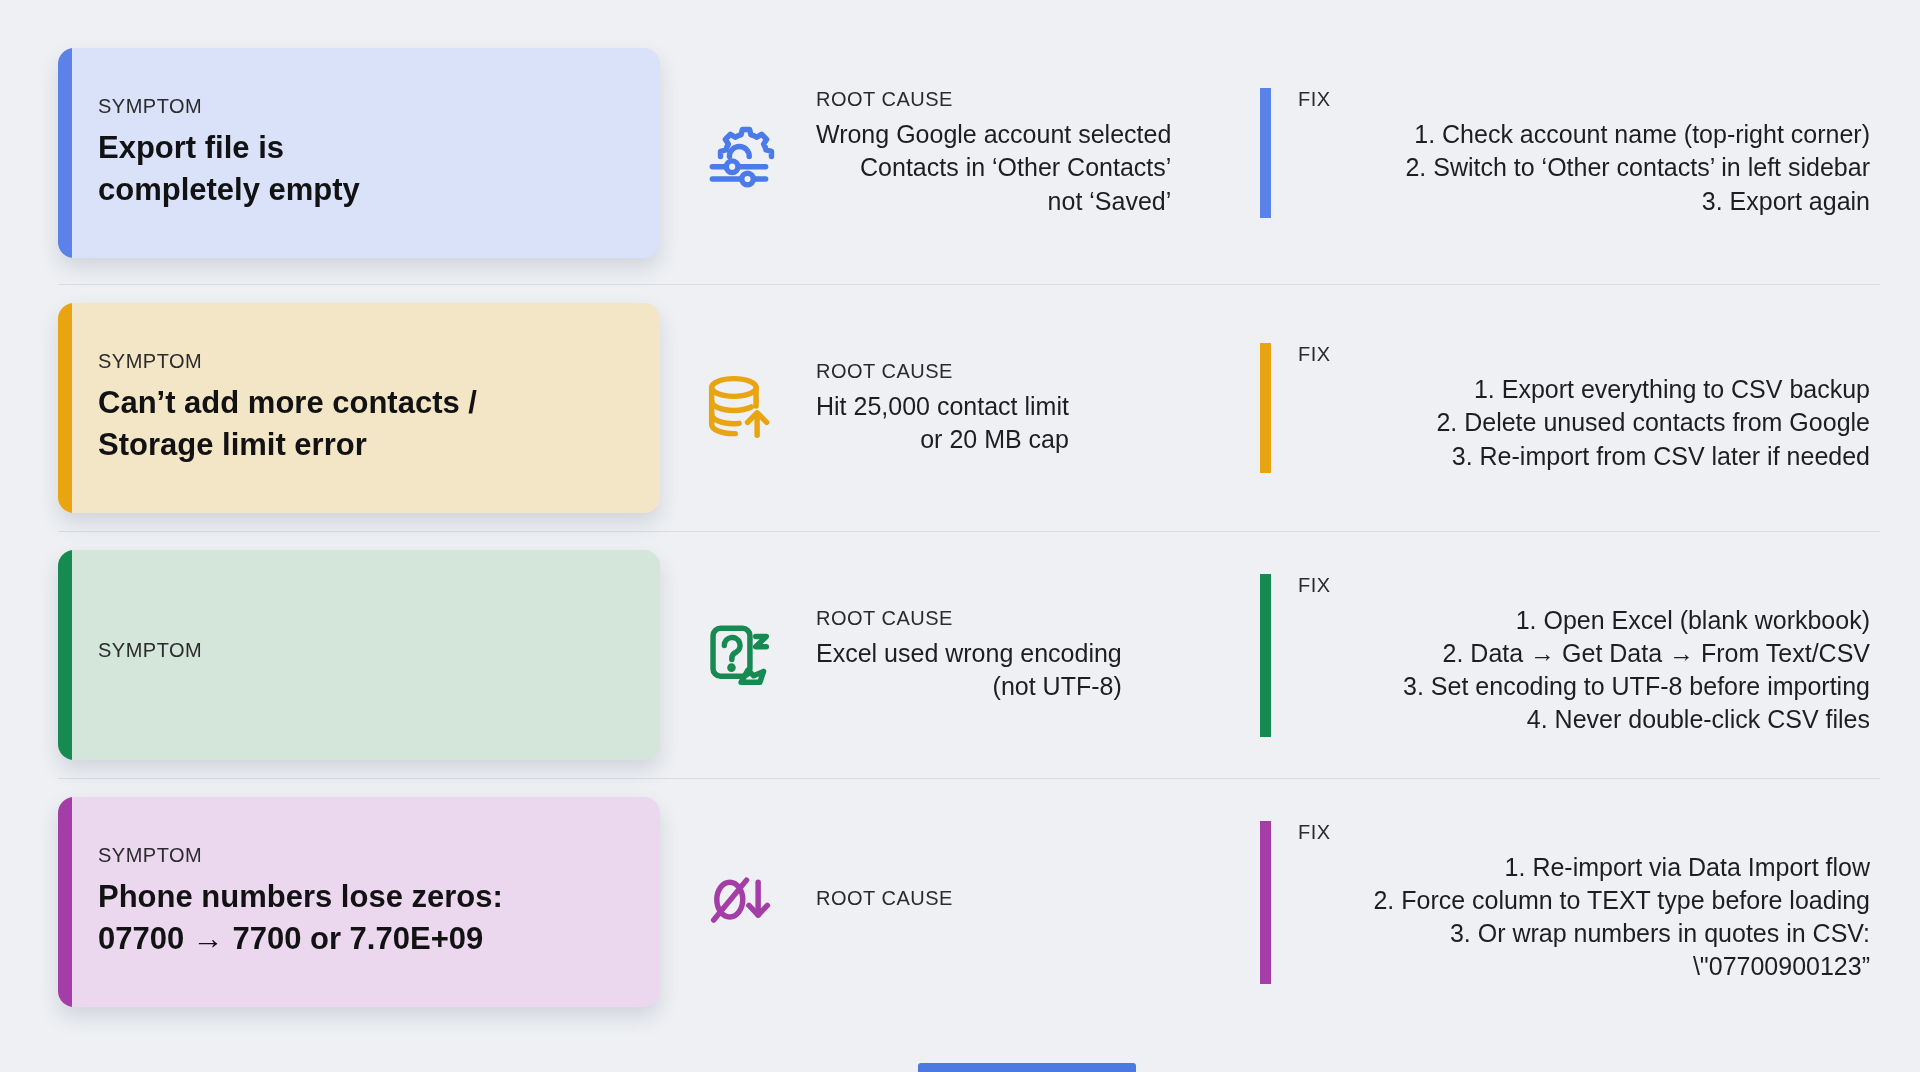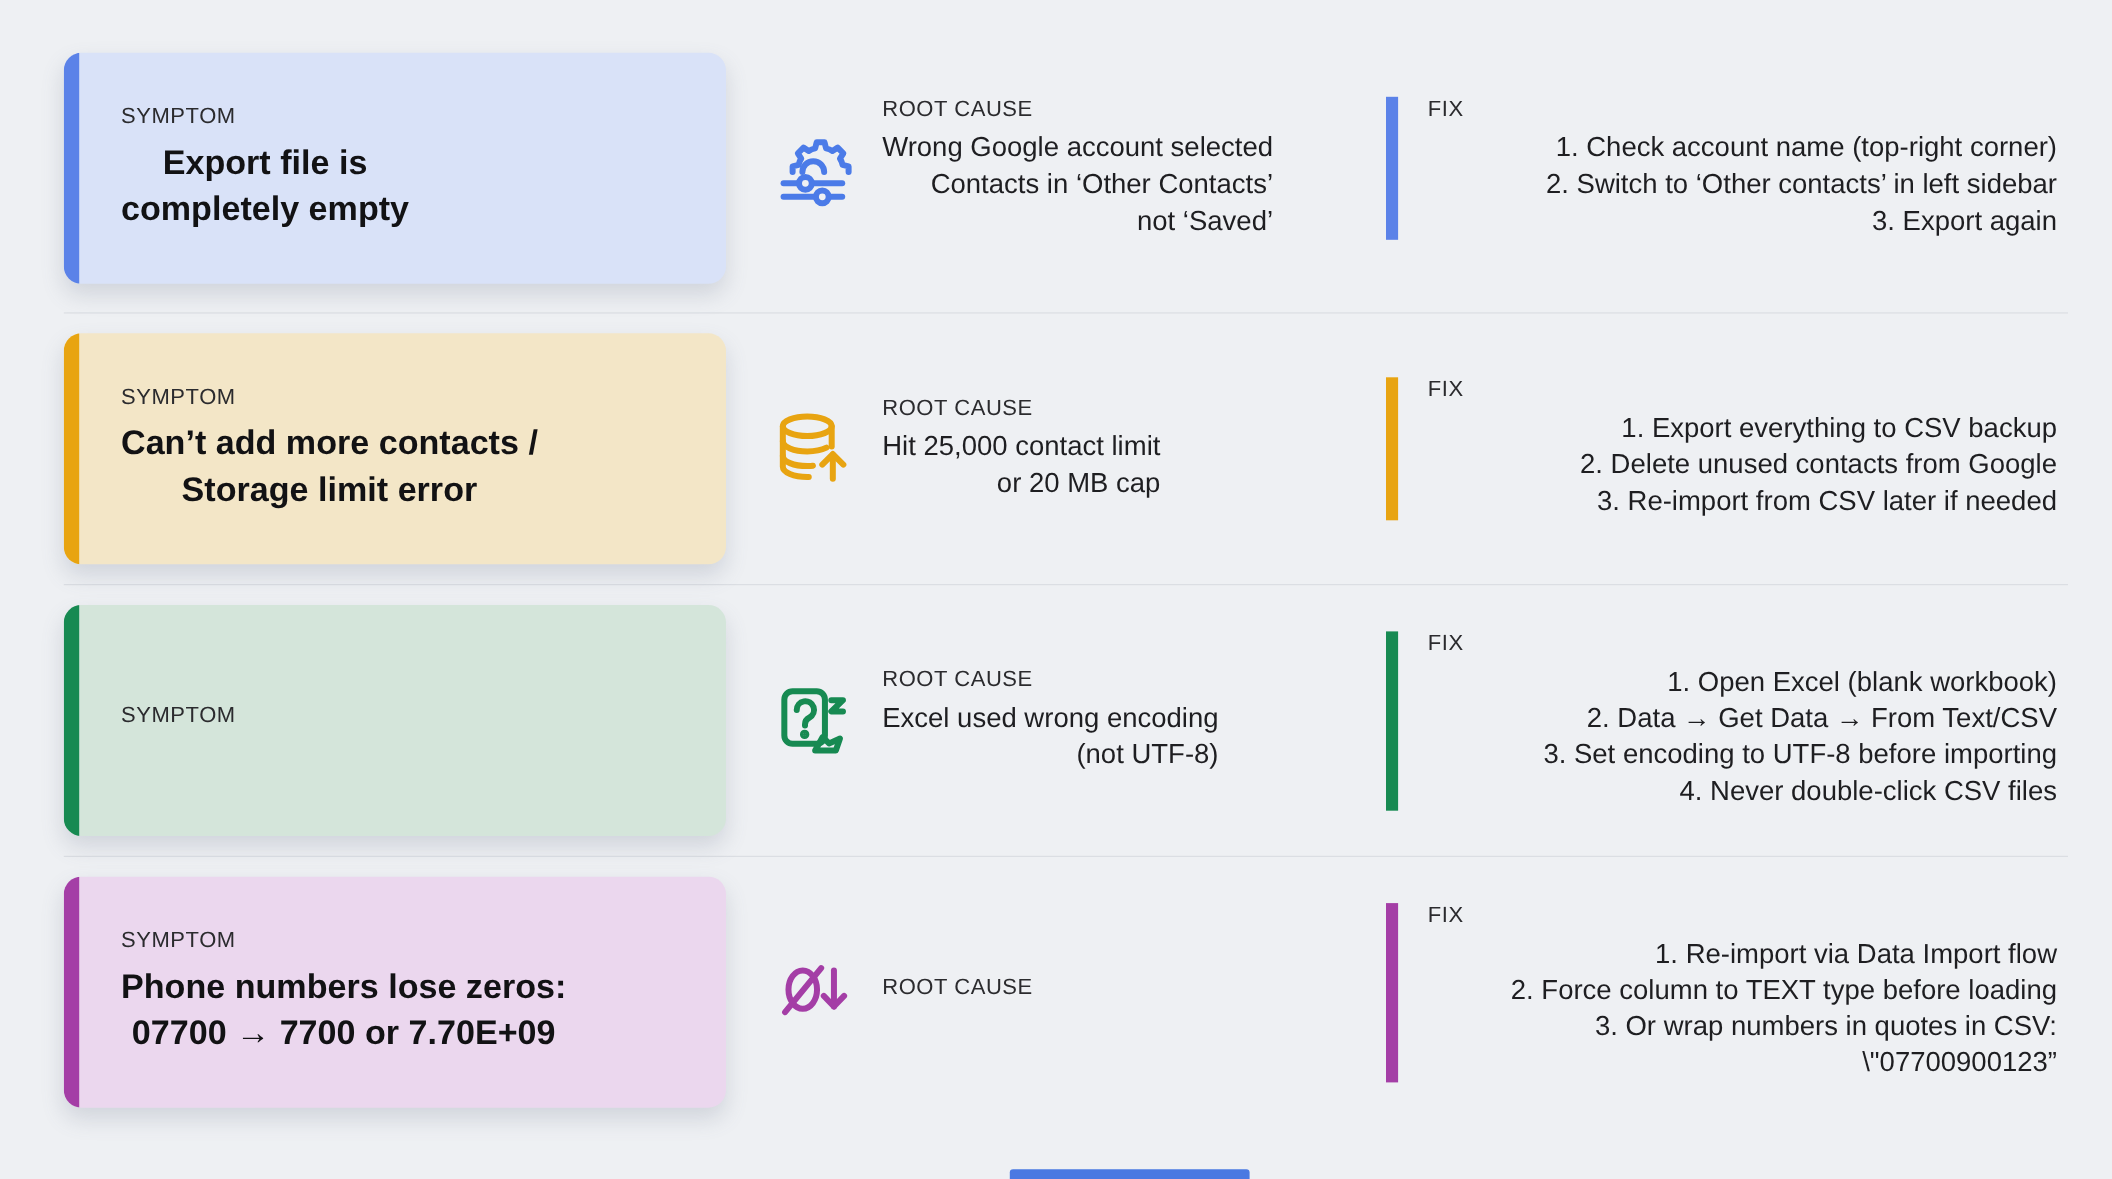"SYMPTOM" .card-body { padding: 24px 38px -> 24px 26px }
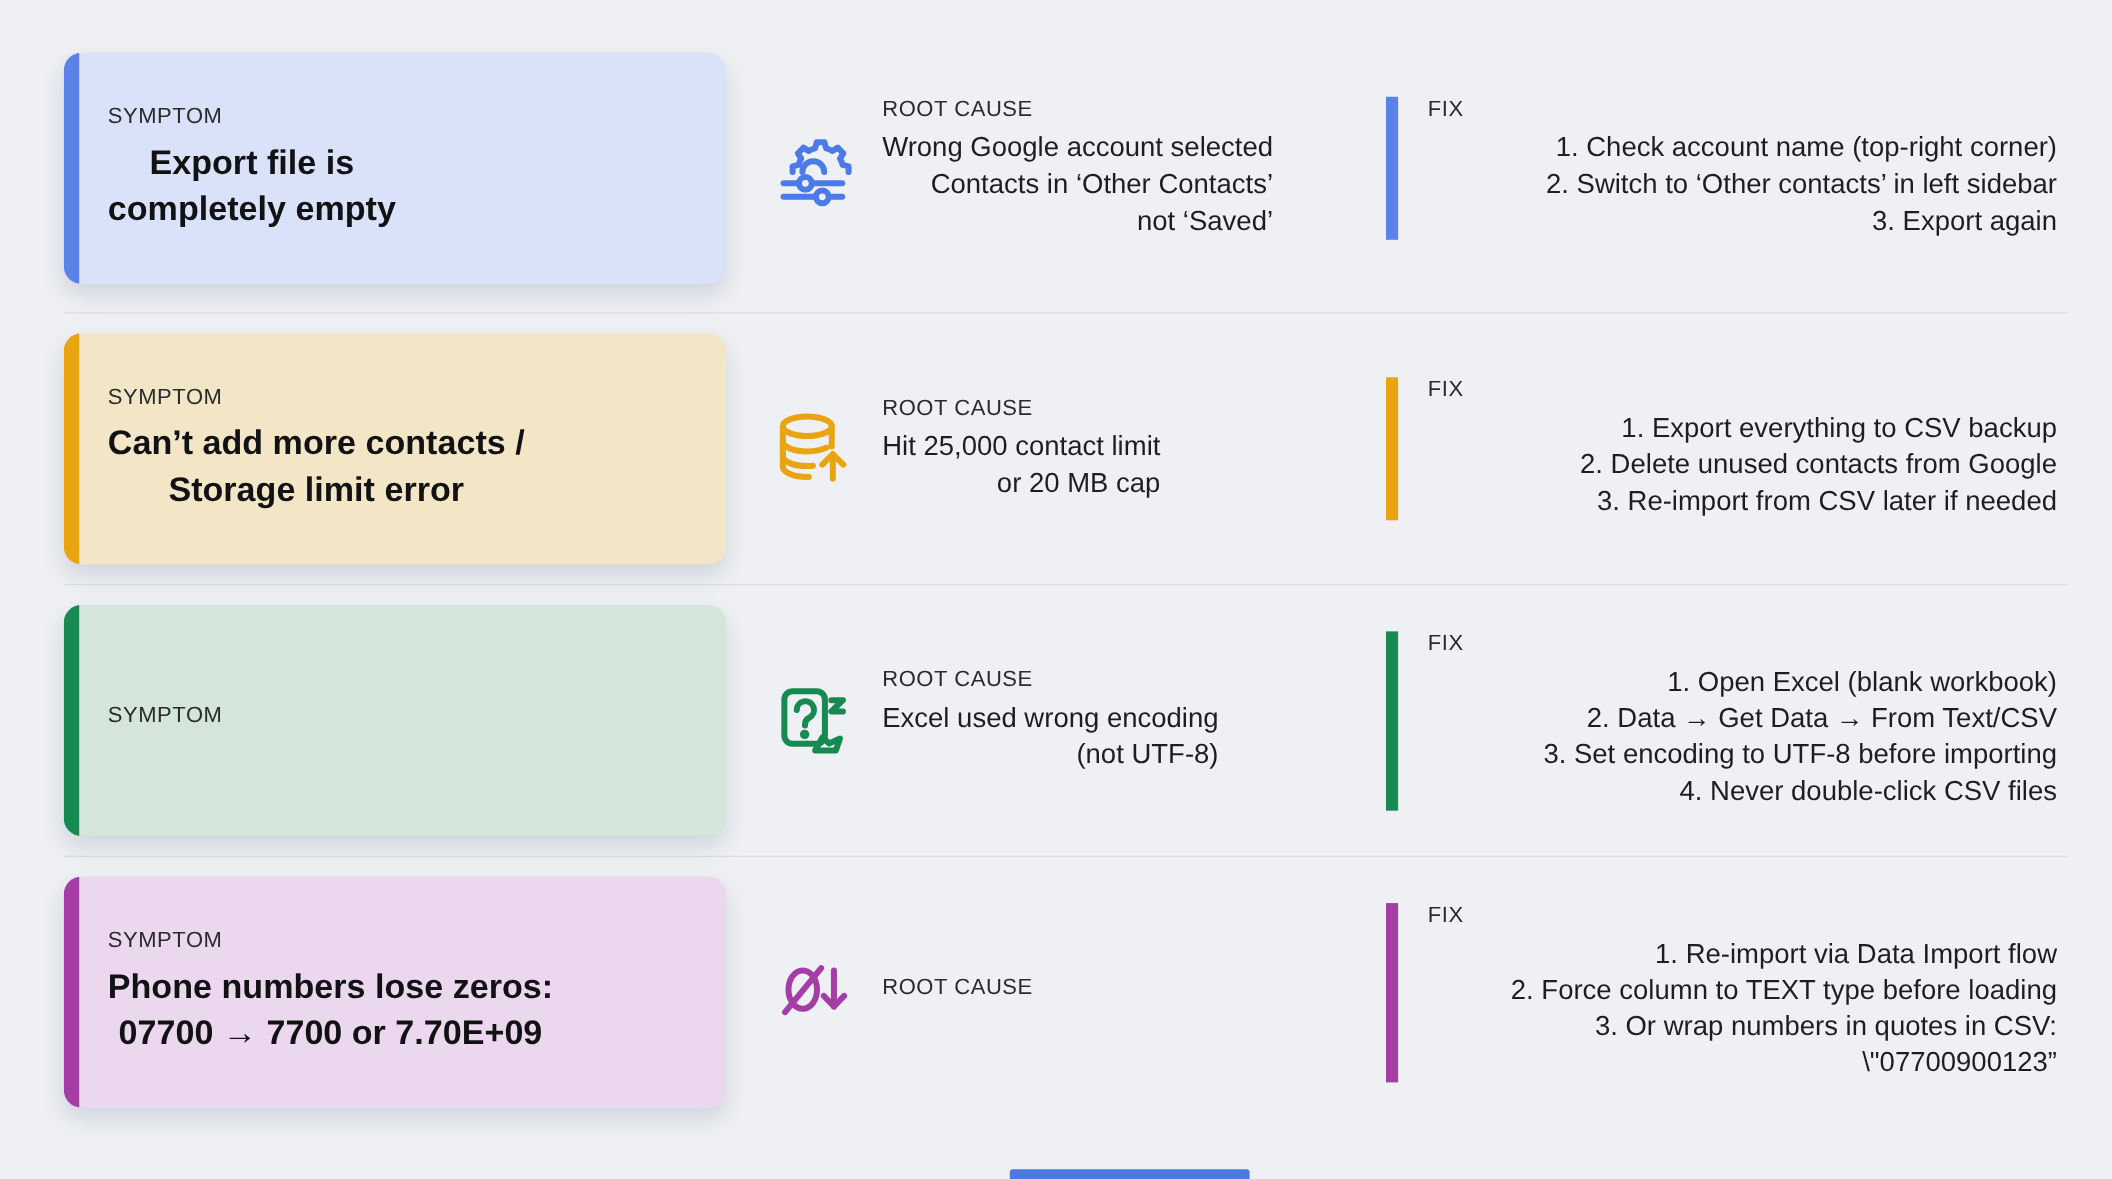"ROOT CAUSE" .cause { gap: 22px -> 36px }
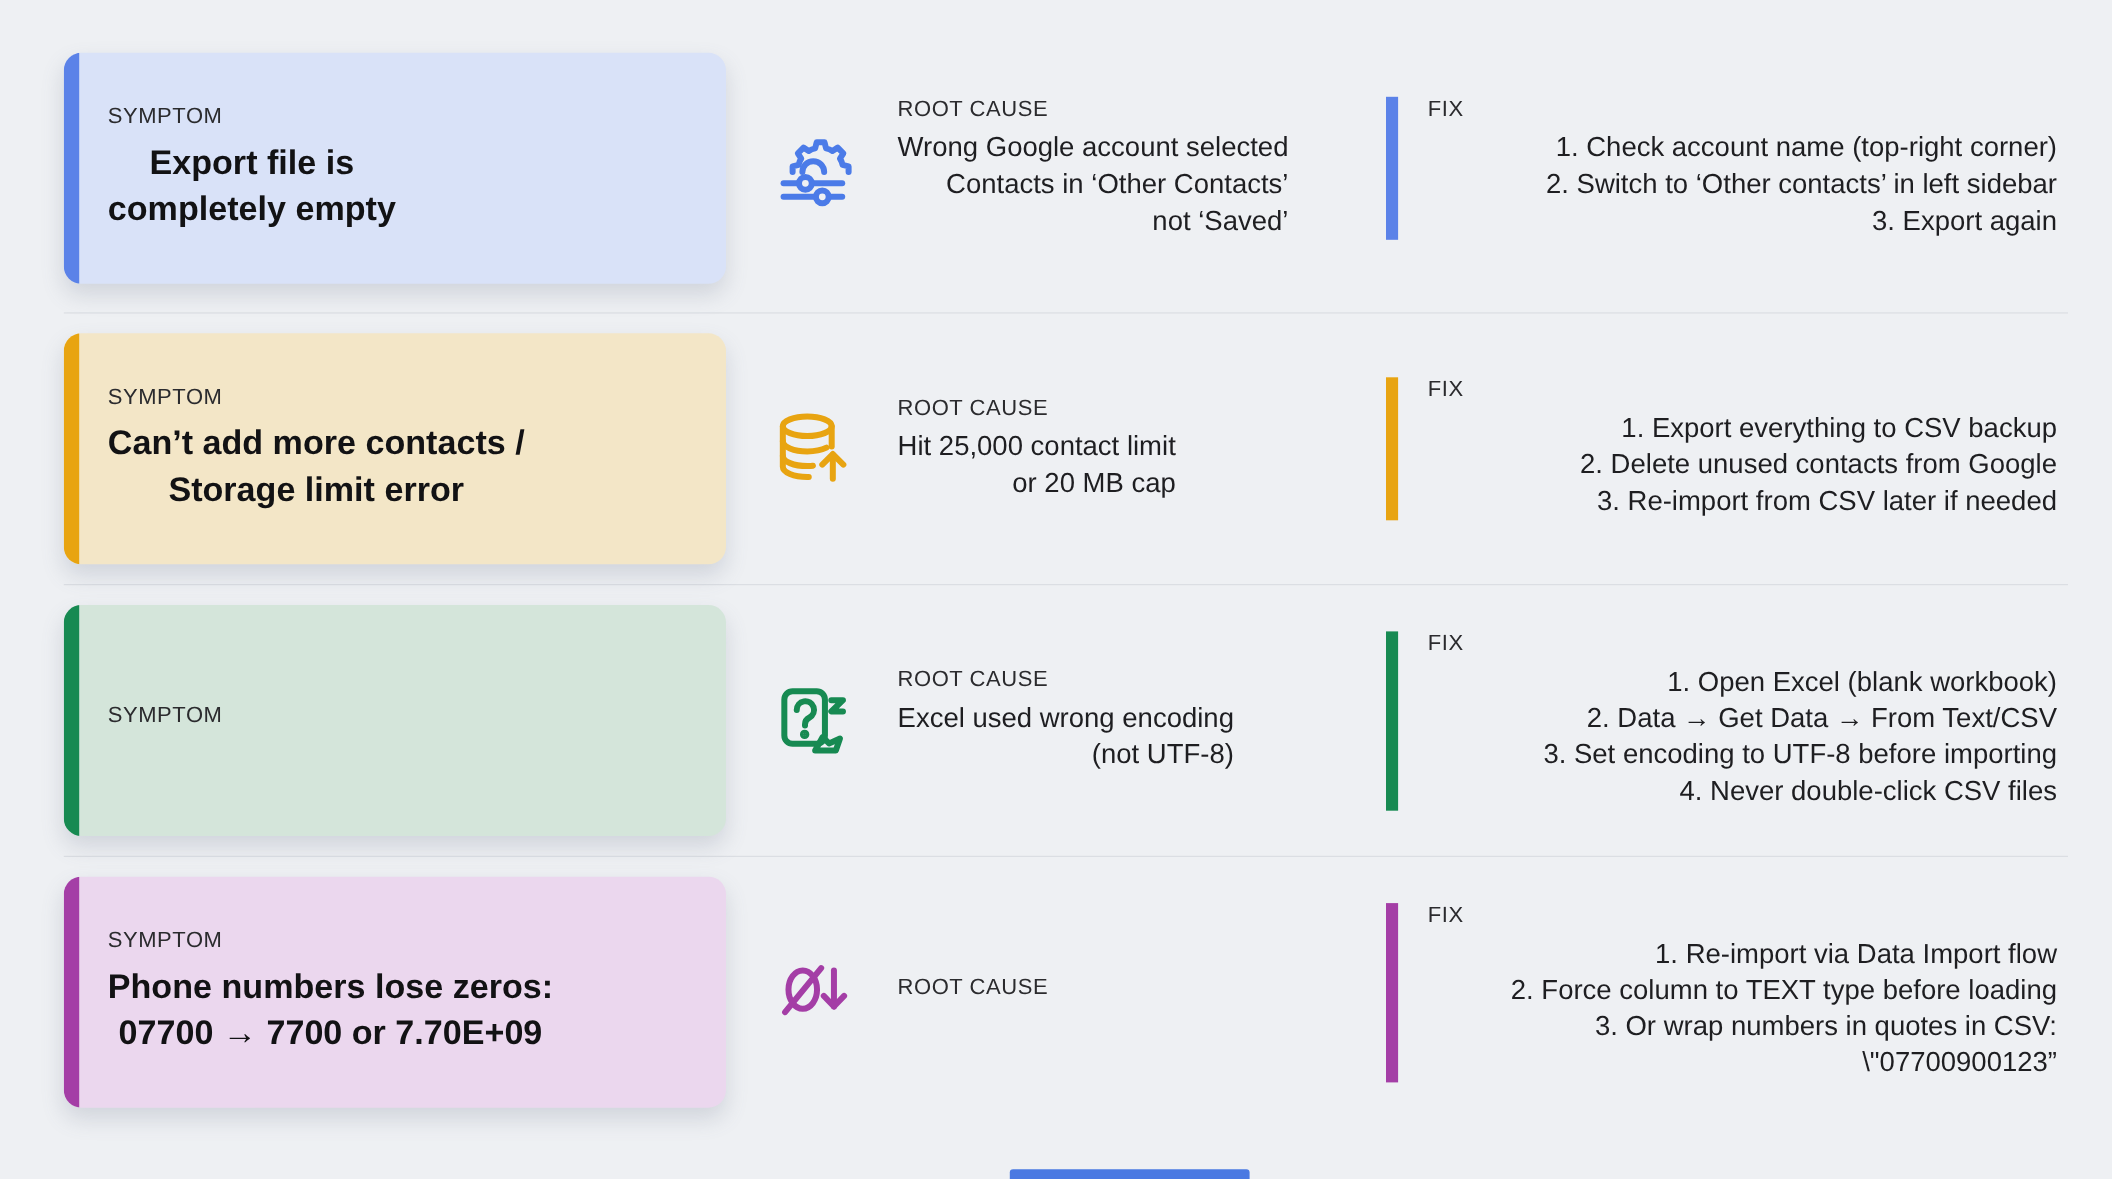"Export file is" .symptom-title { text-align: center -> none }
